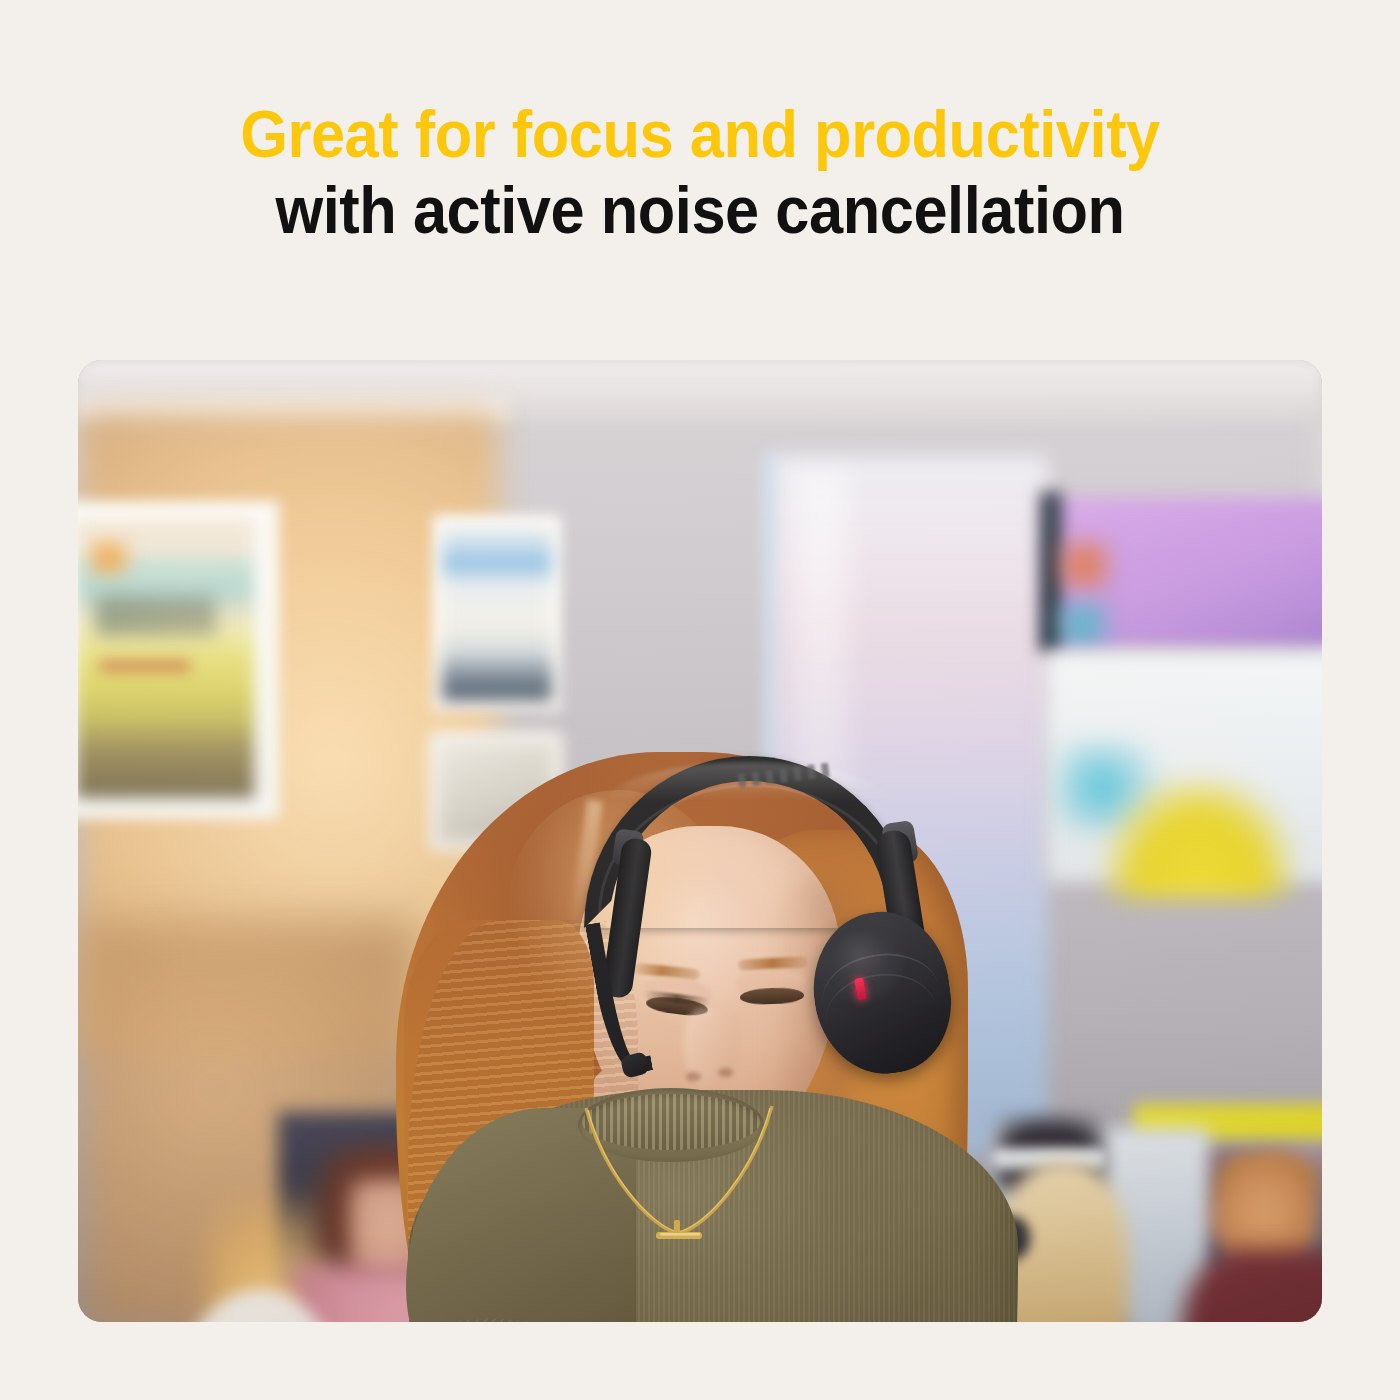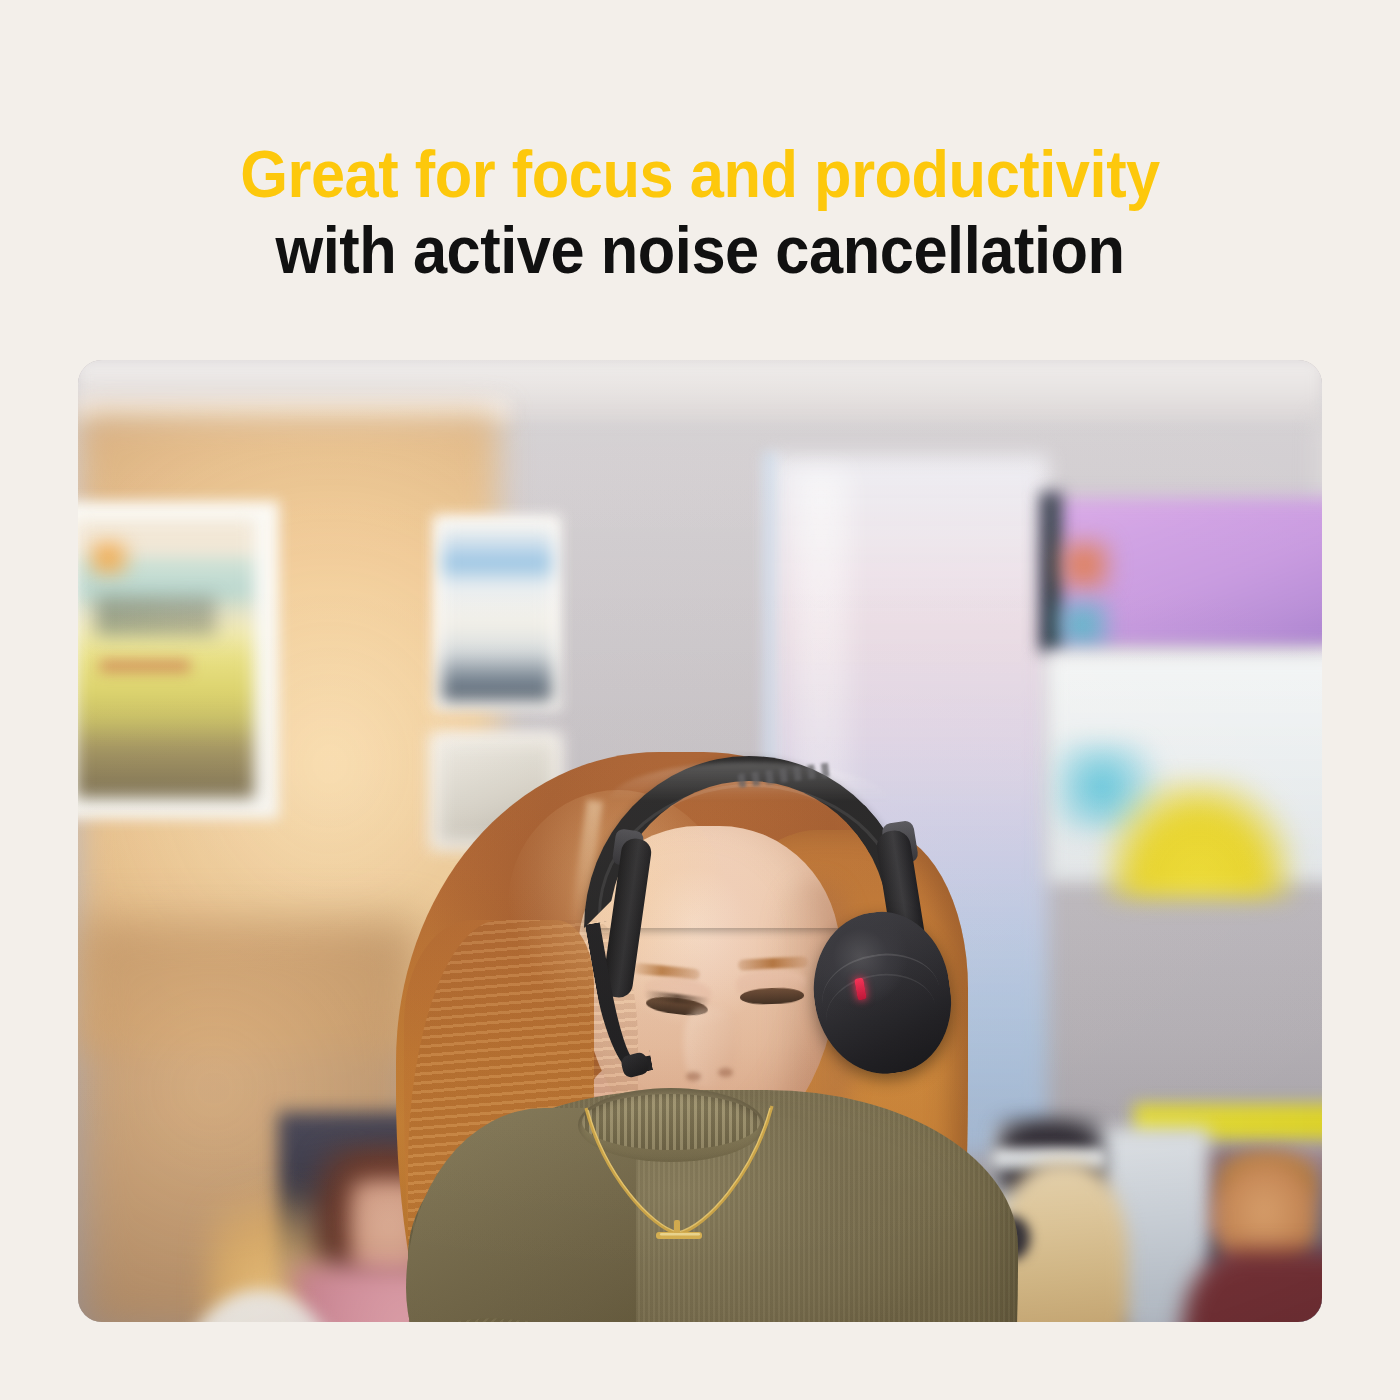"Great for focus and productivity" .headline { margin-top: 40px -> none }
